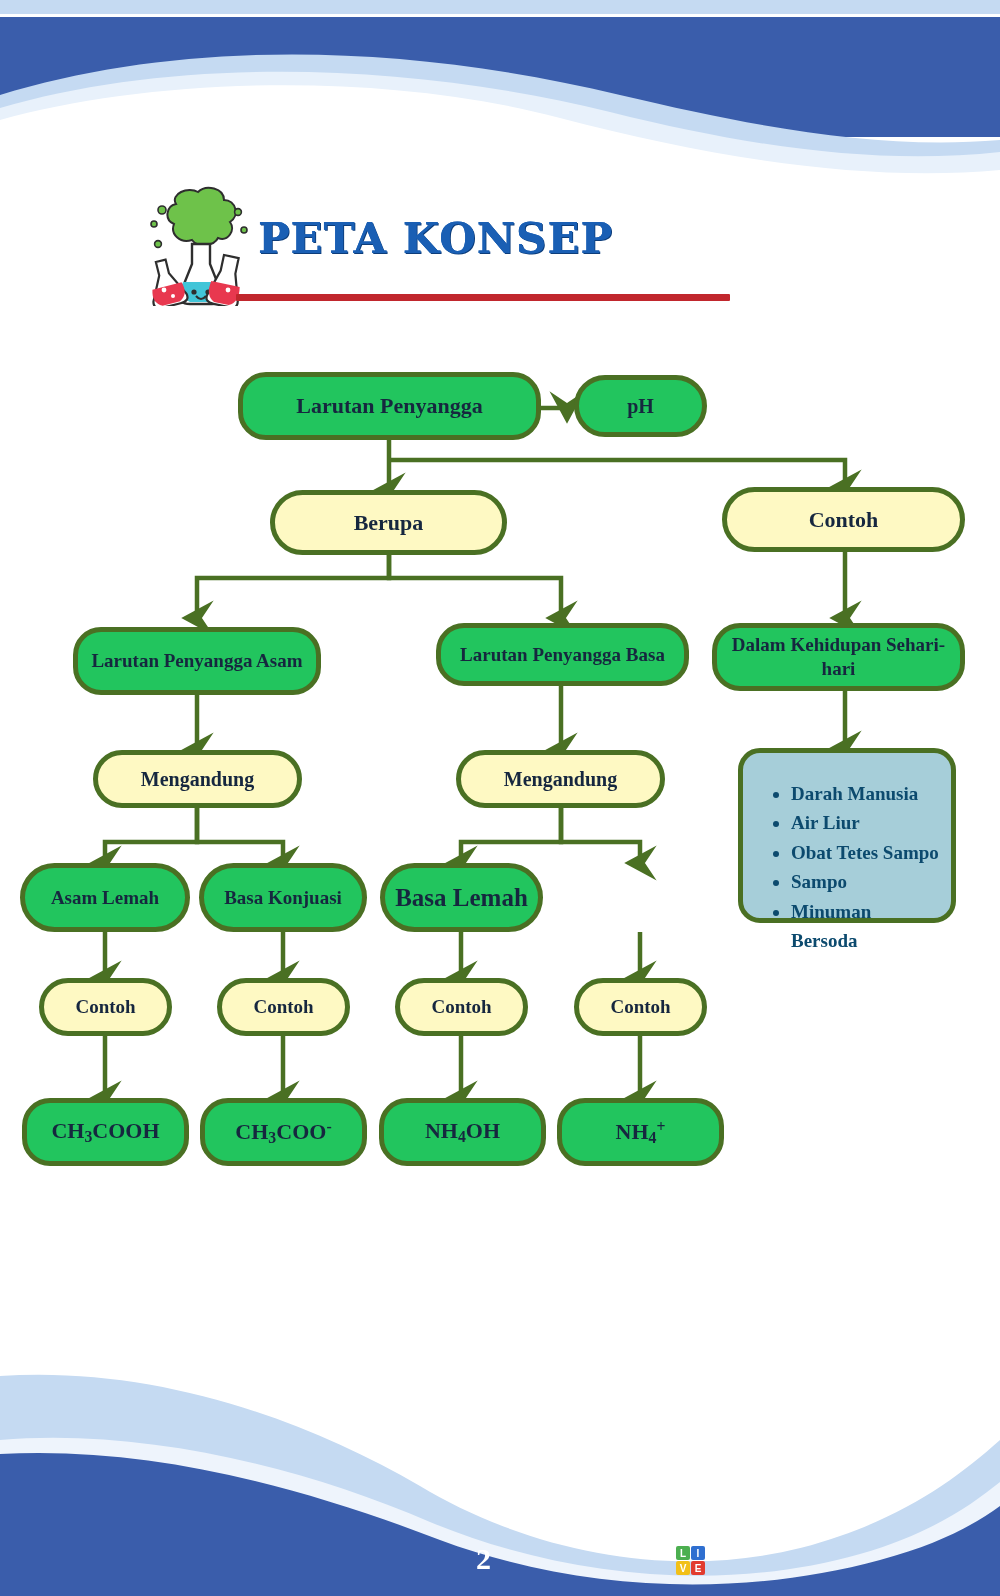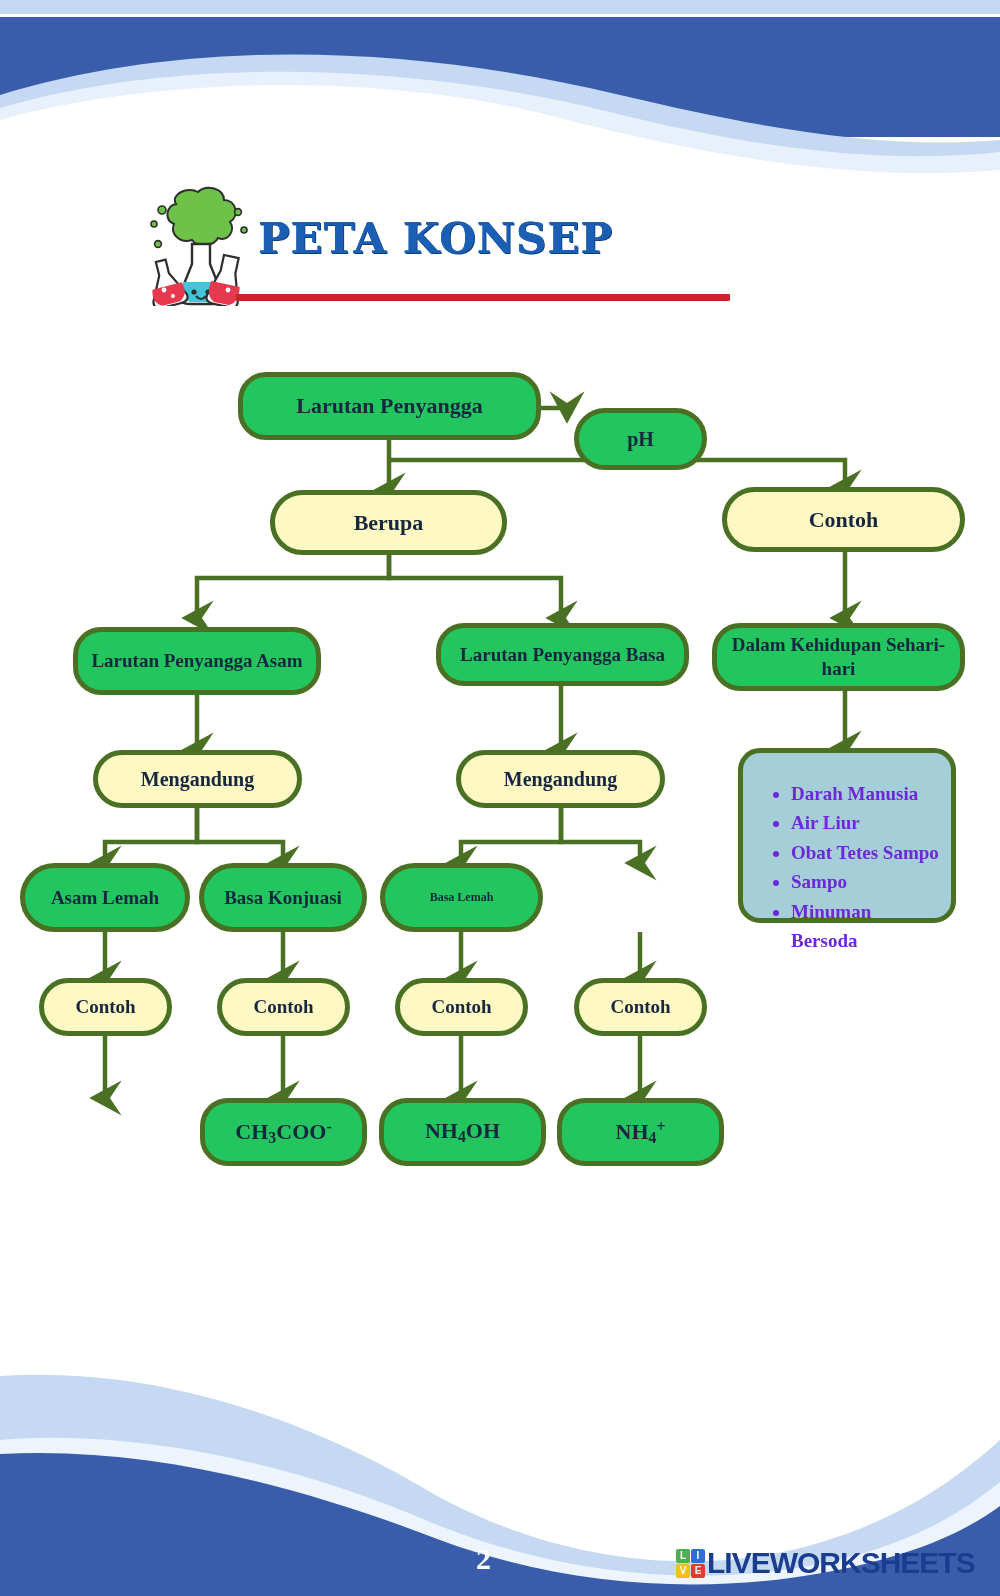"pH" div.node { margin-top: 33px -> none }
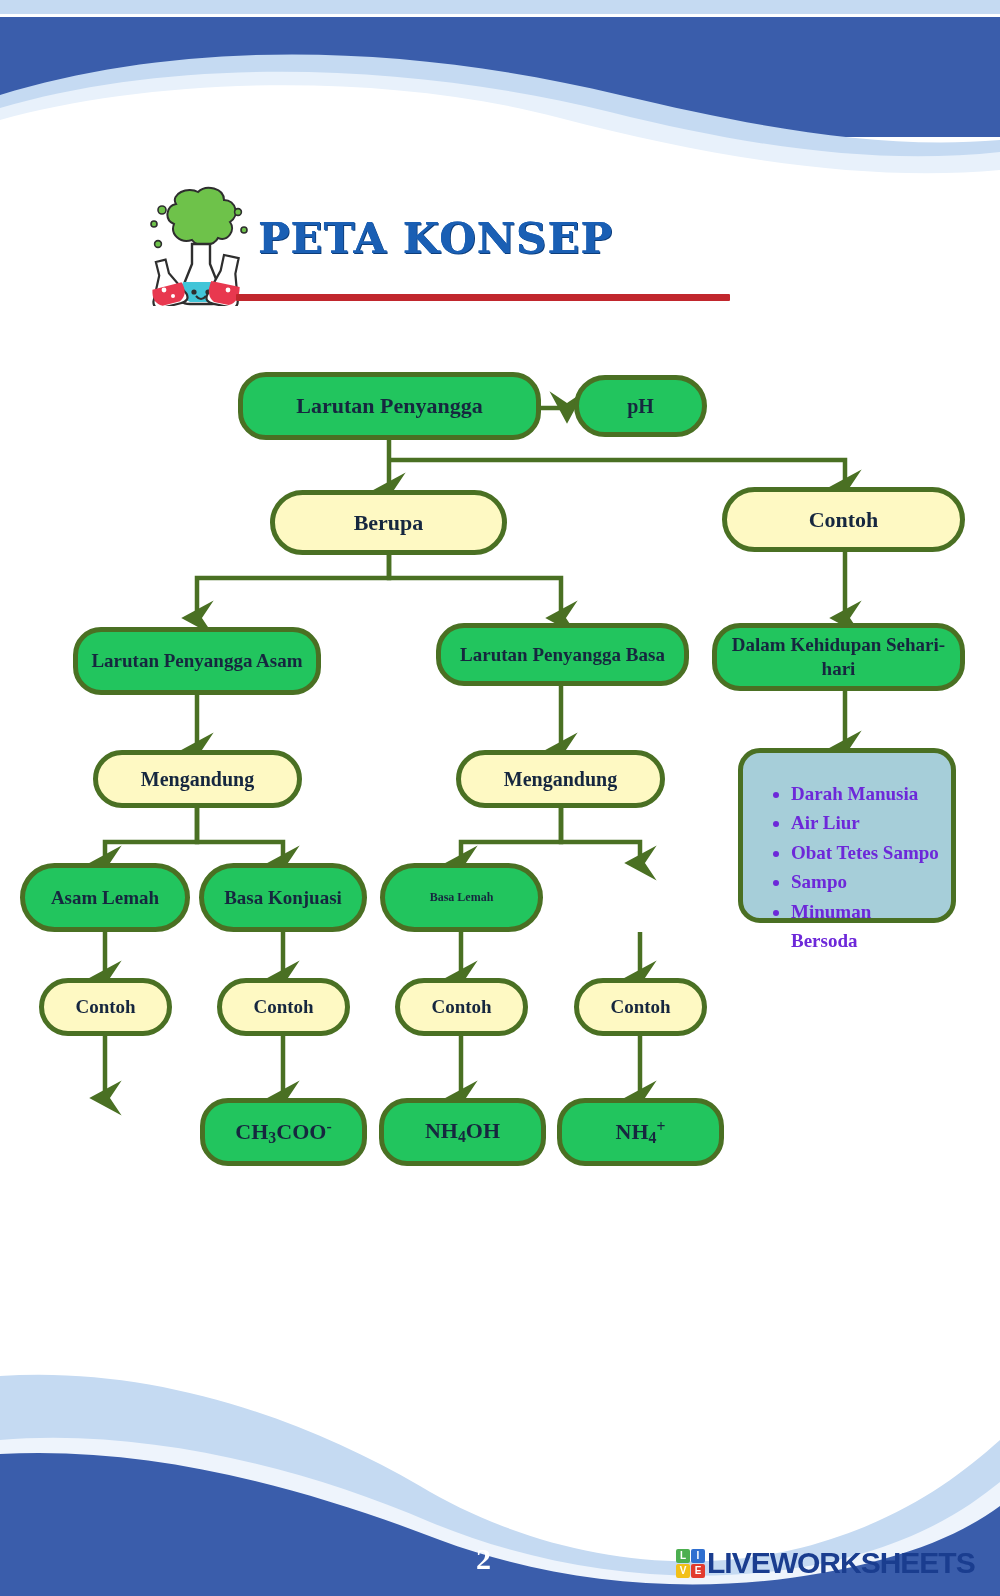"Darah Manusia" .list-node { color: #6d28d9 -> #0c4a6e }
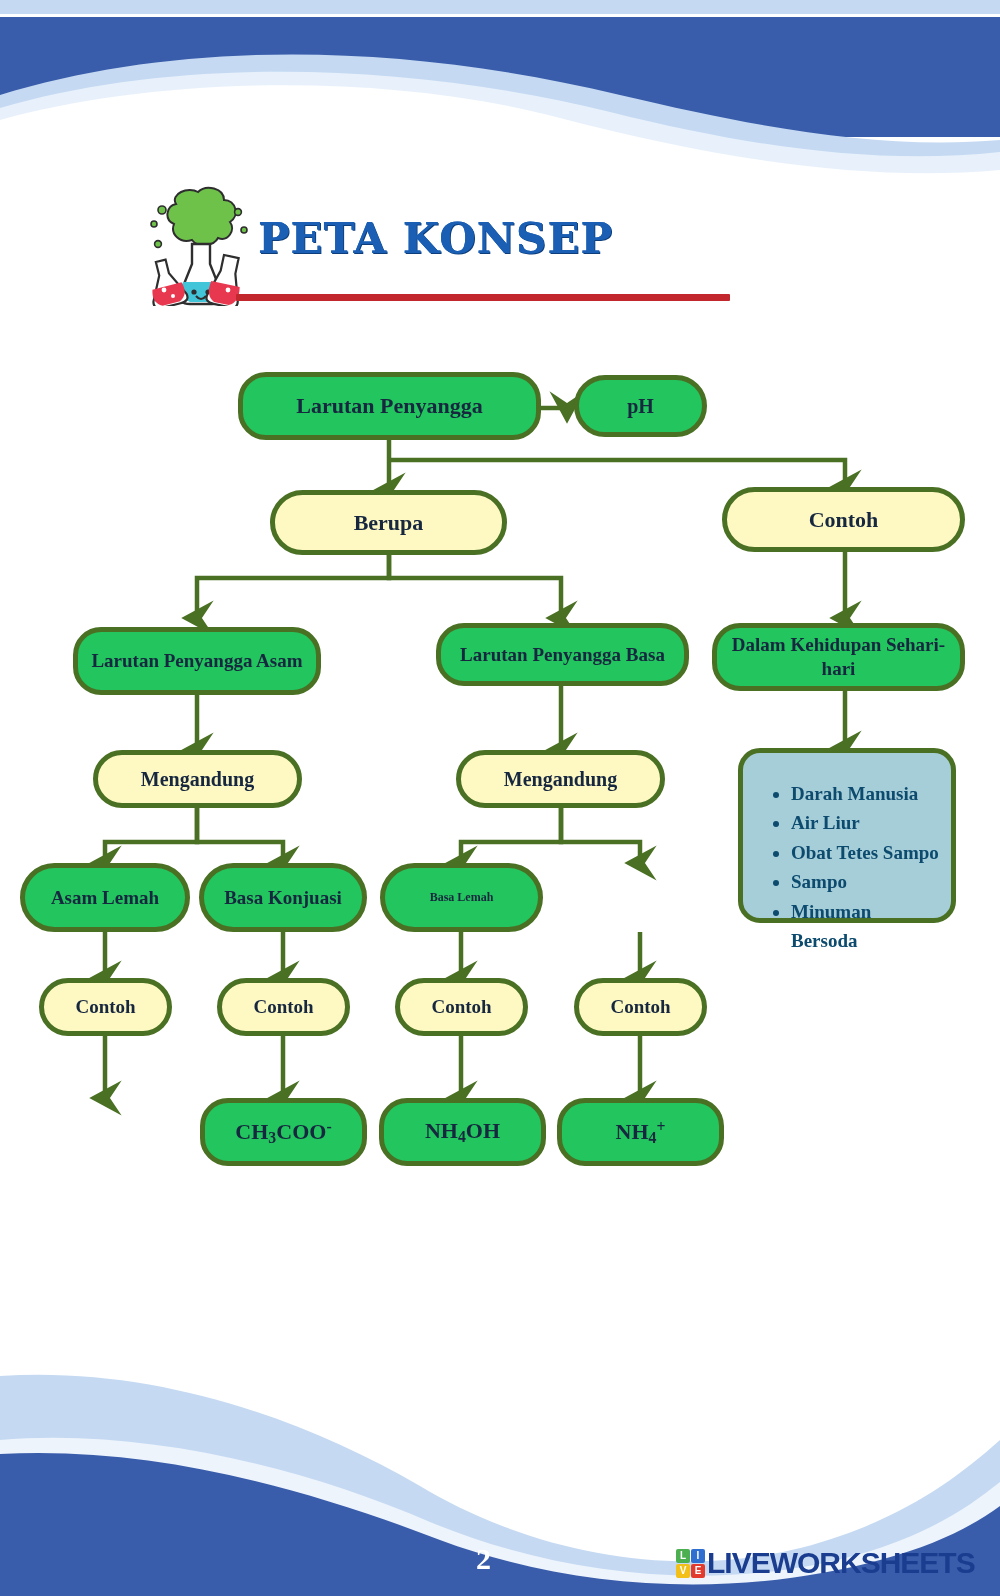"Basa Lemah" div.node { font-size: 12px -> 25px }
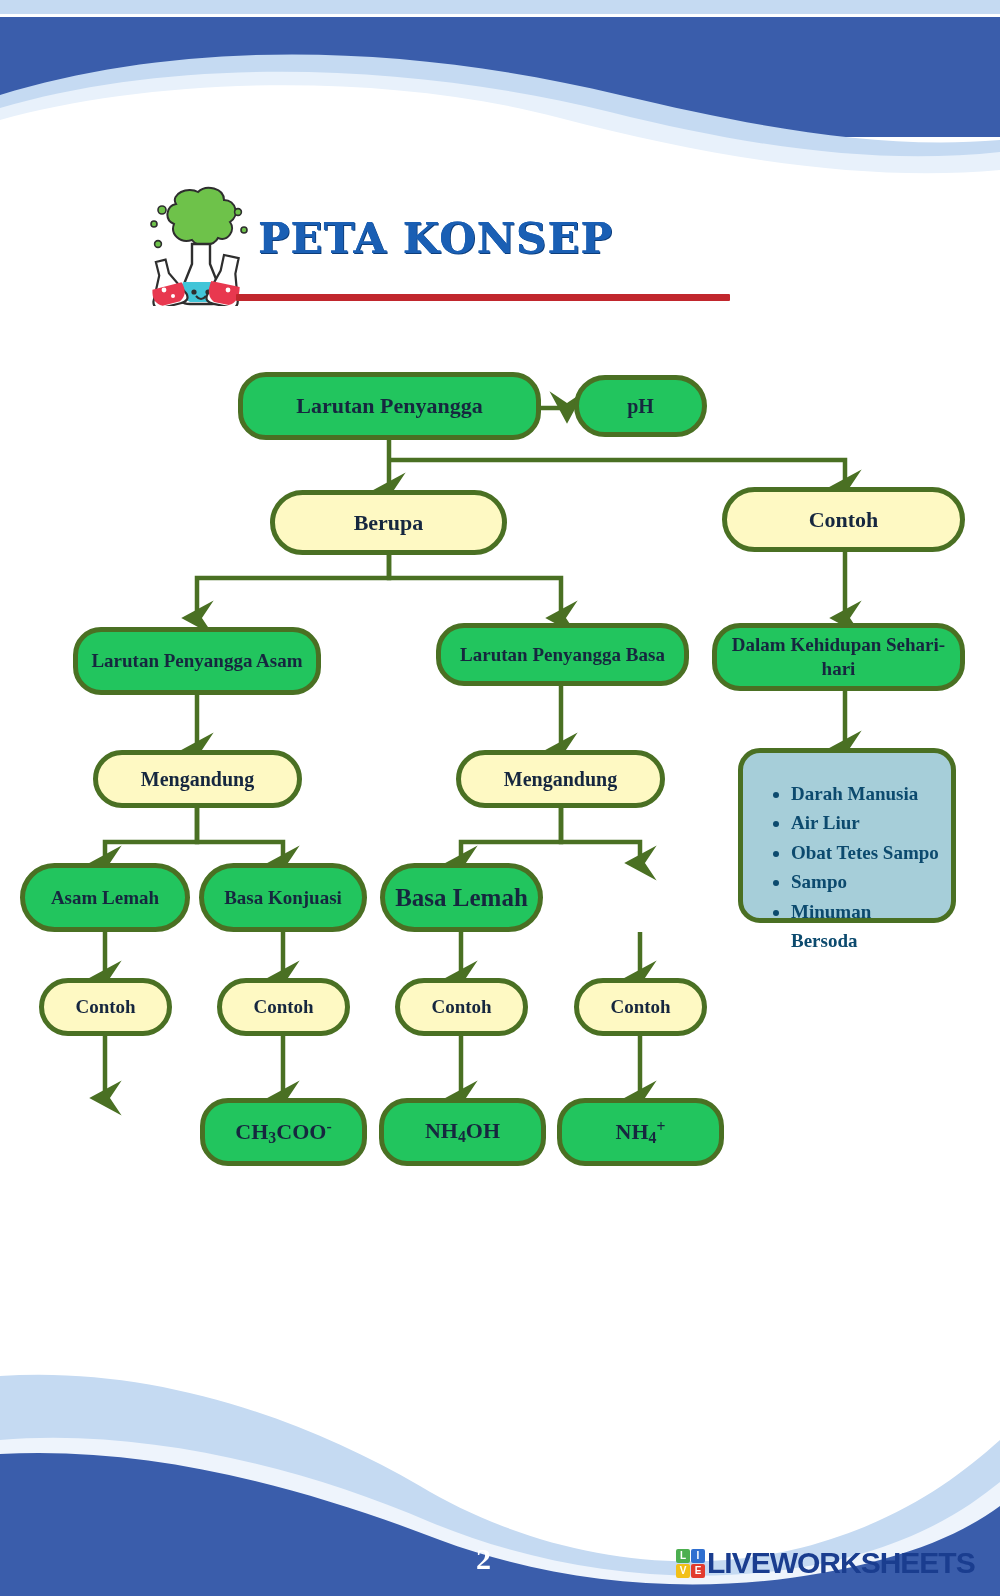"CH3COOH" div.node { html: none -> <div> <span>CH<sub>3</sub>COOH</span> </div> }
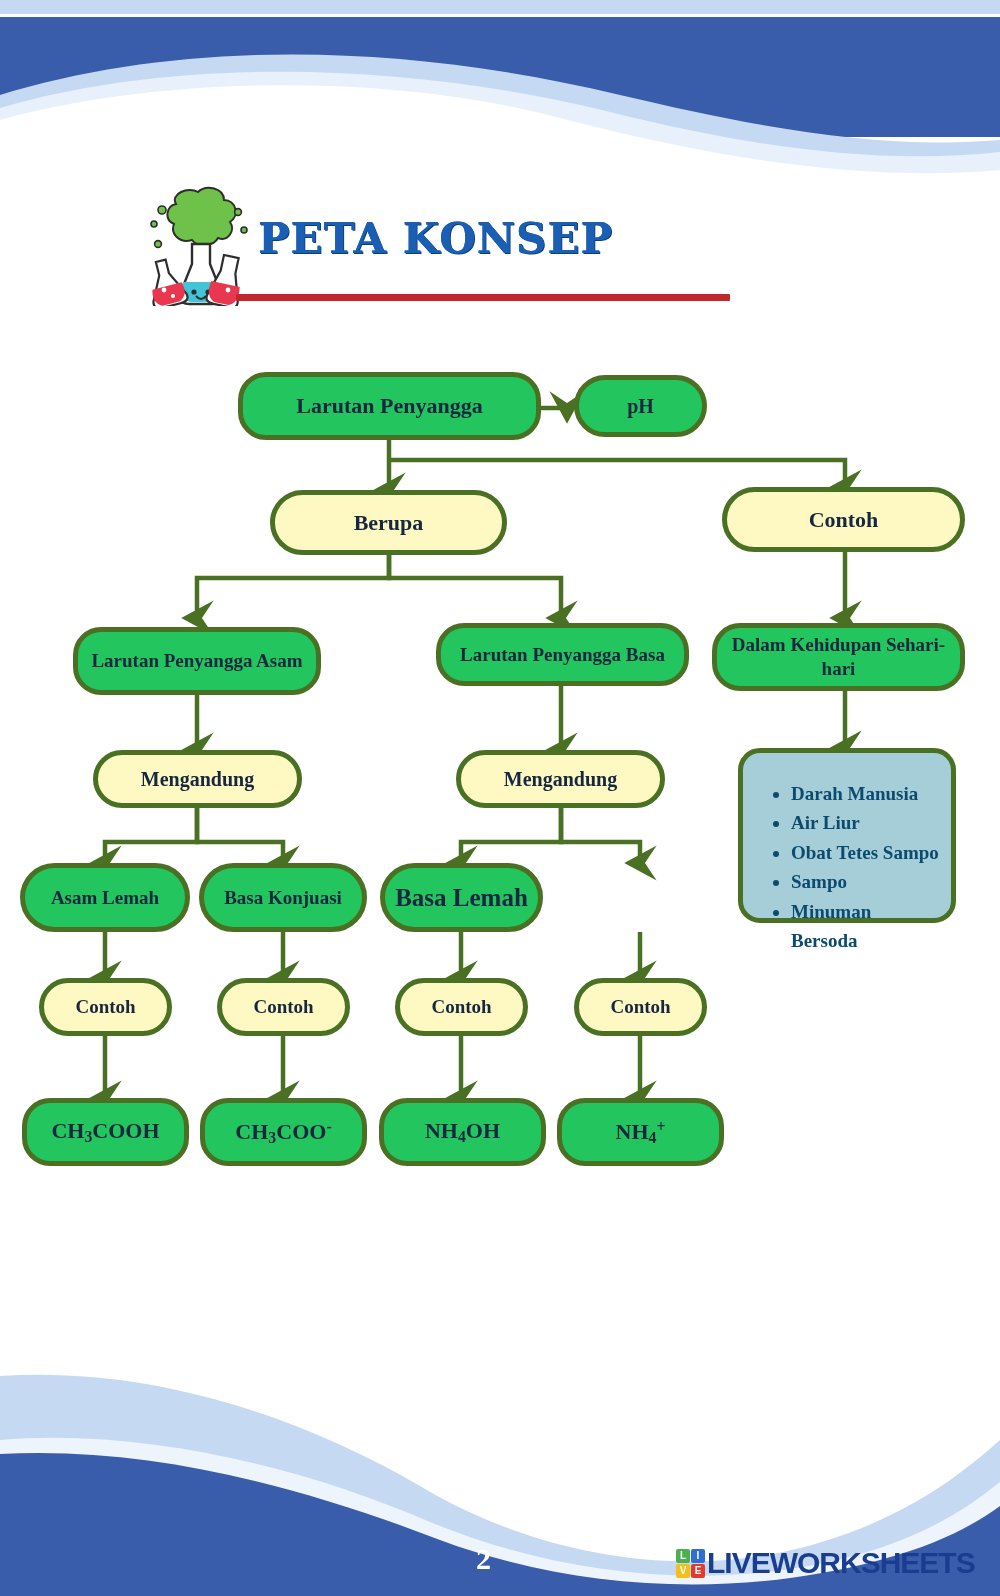"LIVEWORKSHEETS" div.lws-text { html: <div>LIVEWORKSHEETS</div> -> none }
